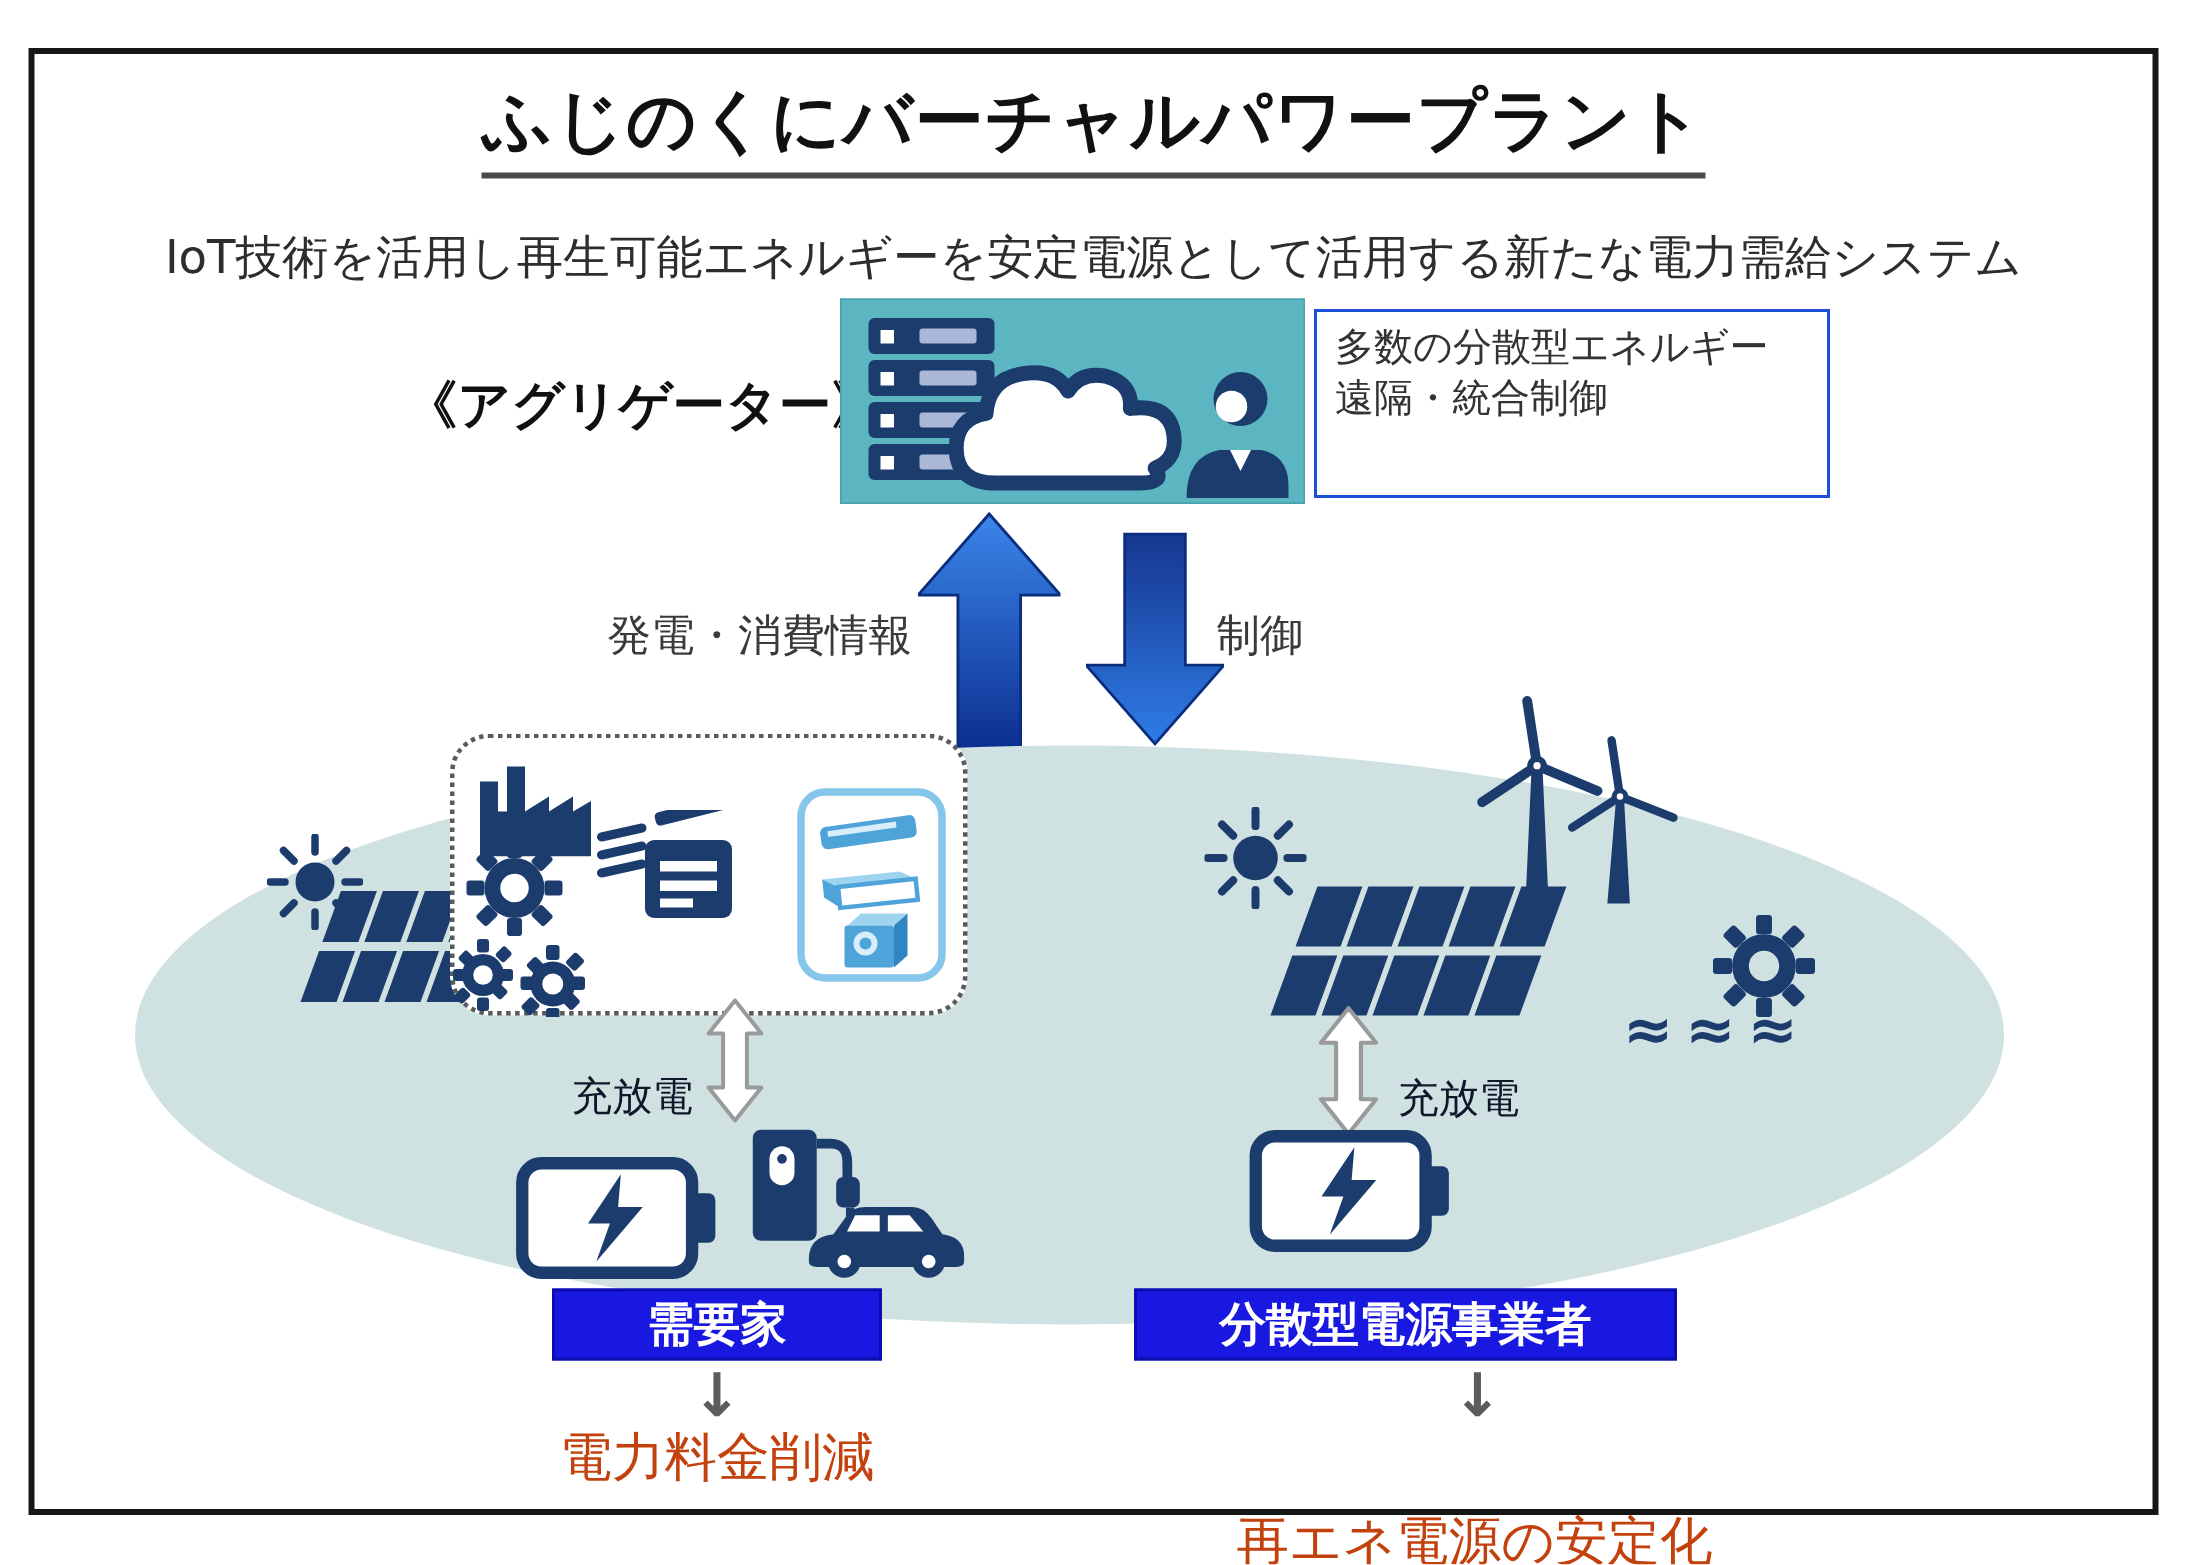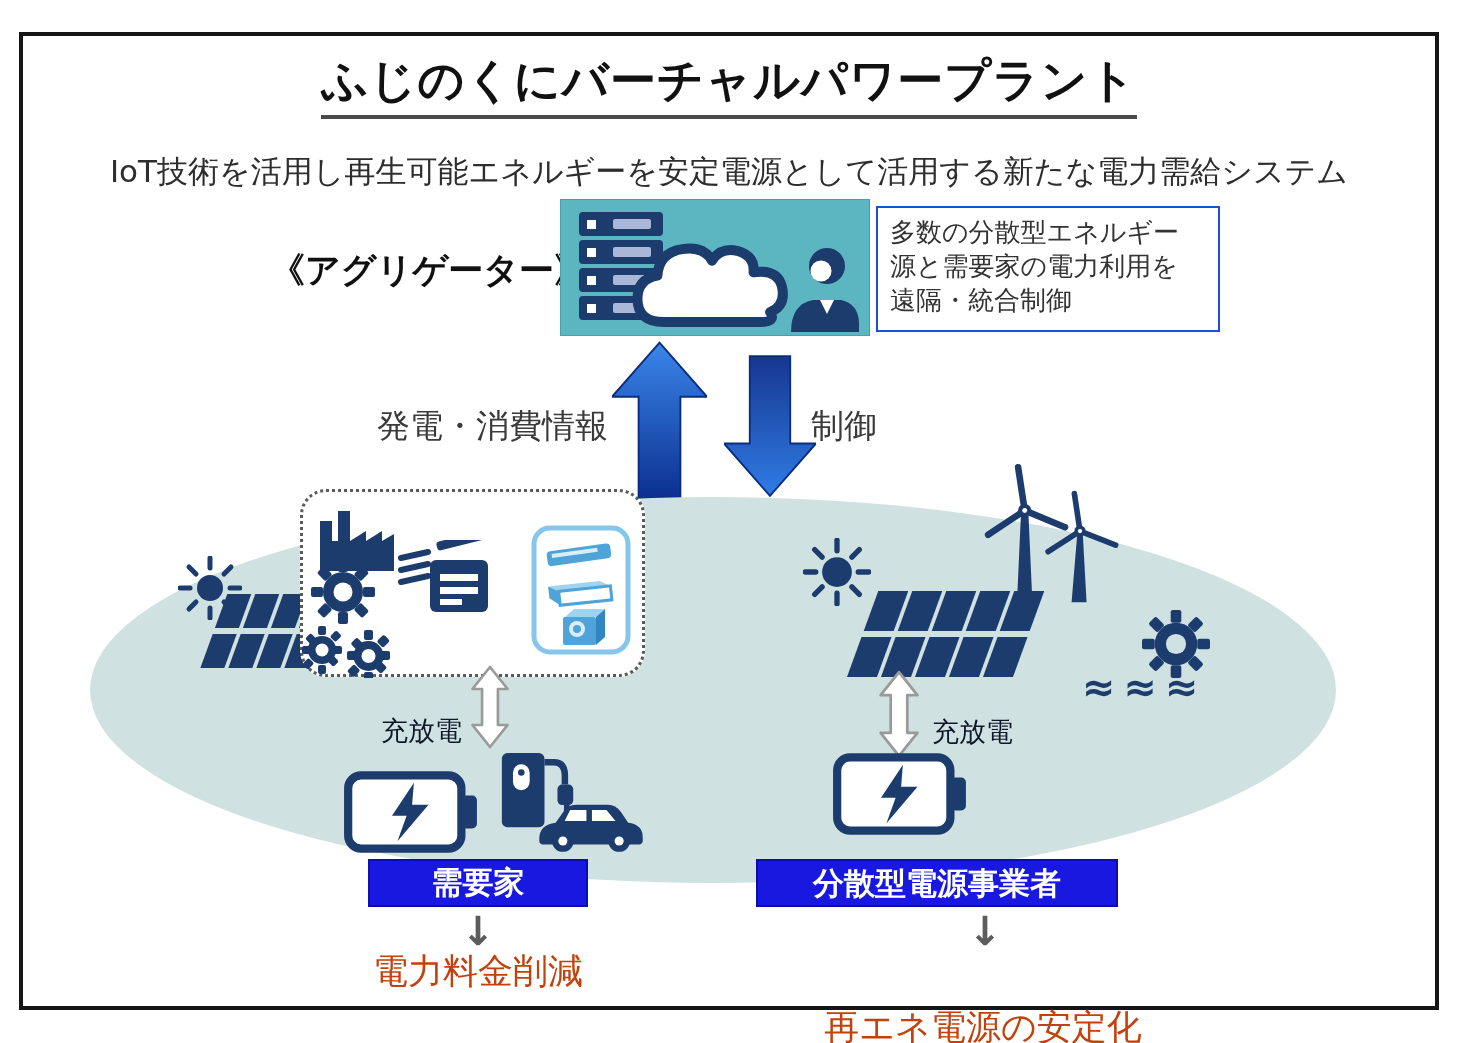"源と需要家の電力利用を" div { html: <div>源と需要家の電力利用を</div> -> none }
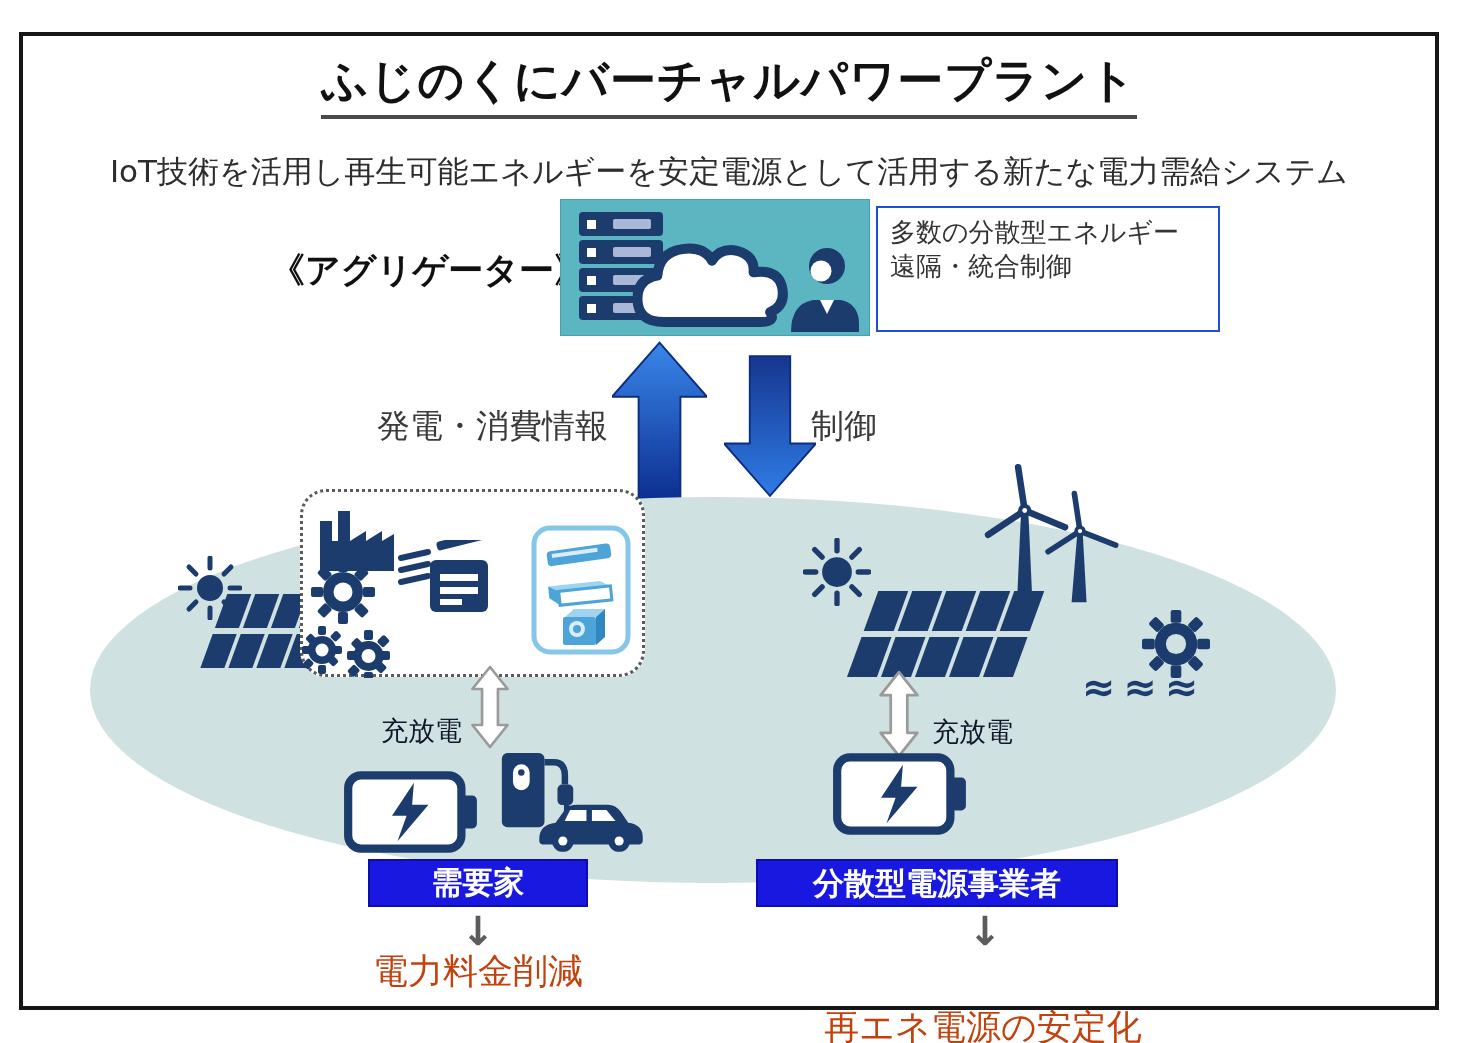"発電・消費情報" .flow-label { font-size: 33px -> 29px }
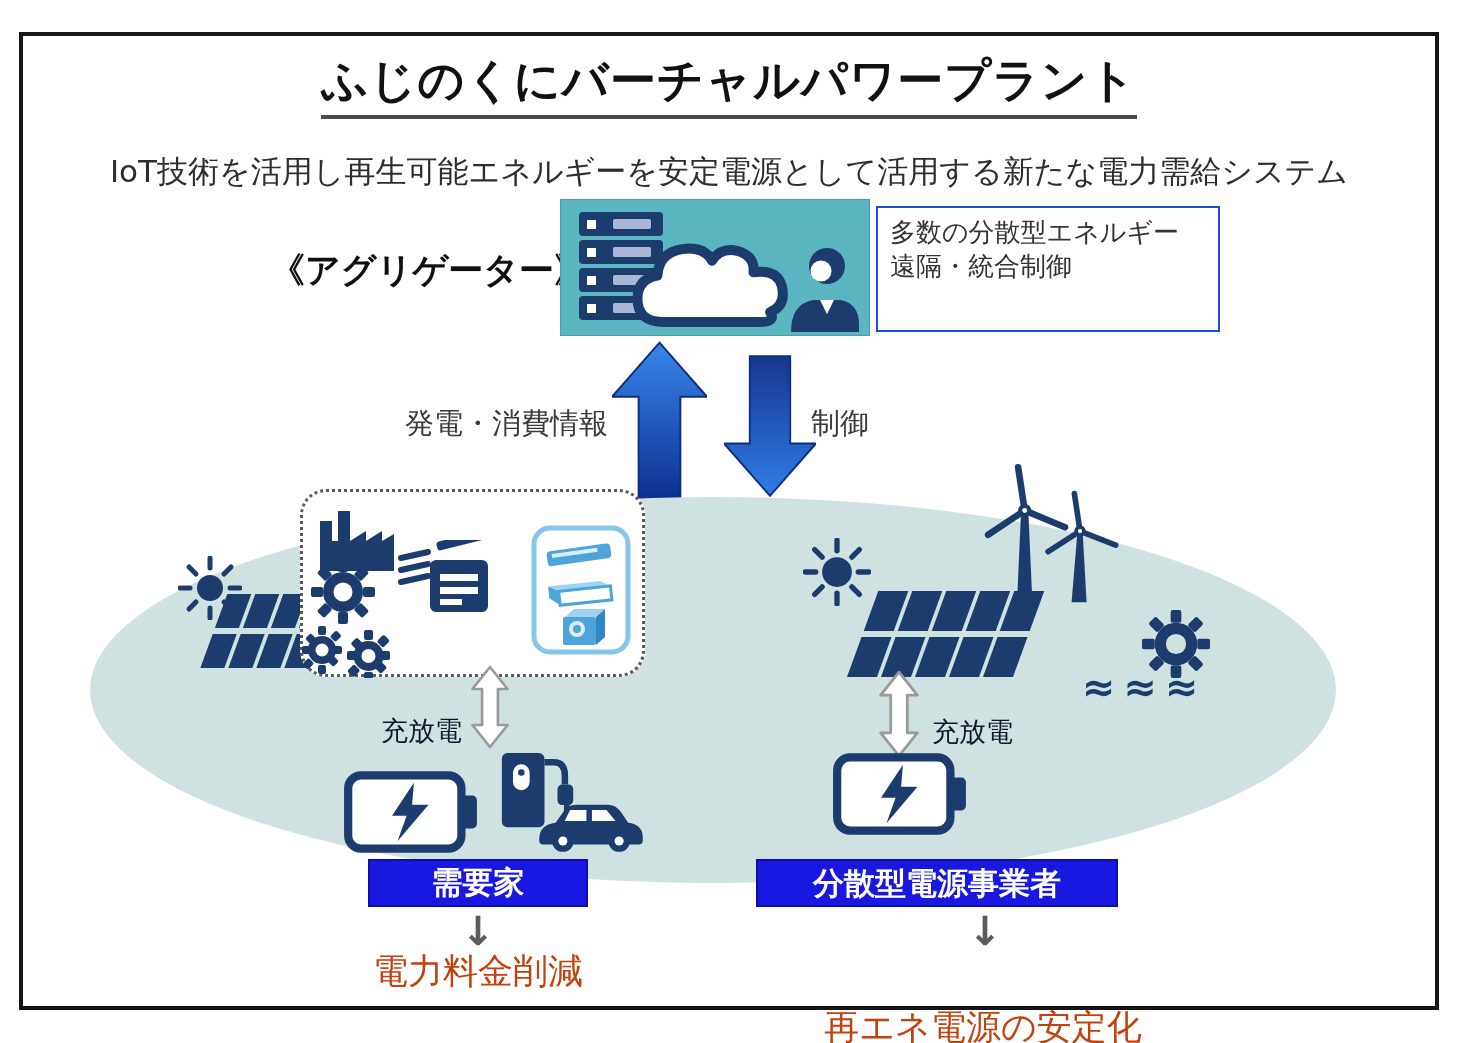"需要家" div.abs { font-family: Liberation Serif, serif -> none }
